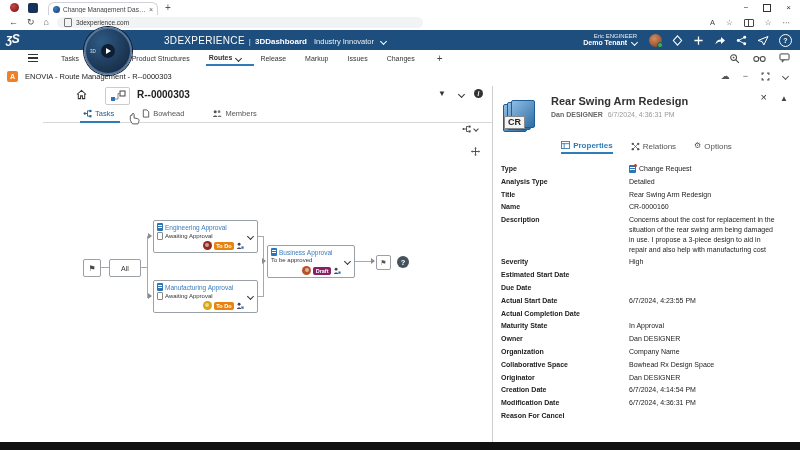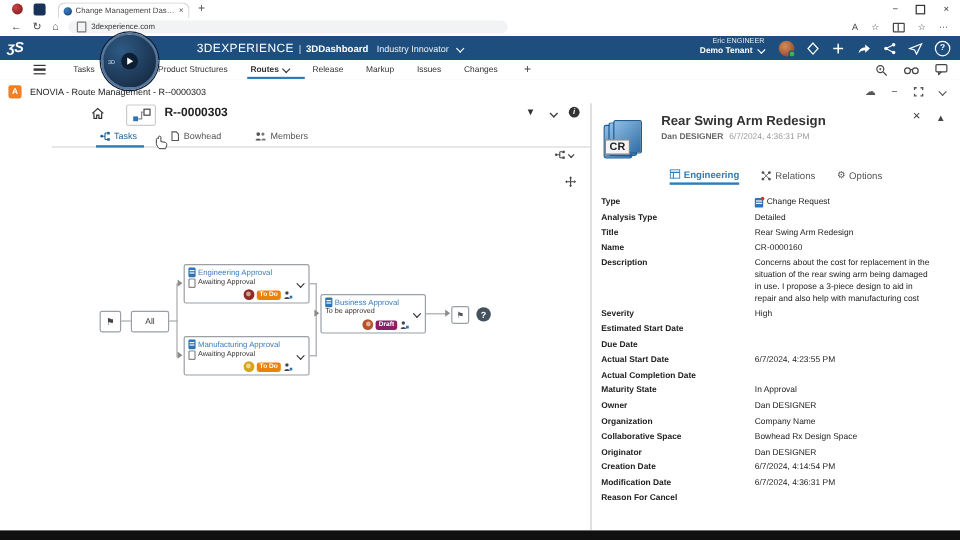"Engineering" span { text: Engineering -> Properties }
